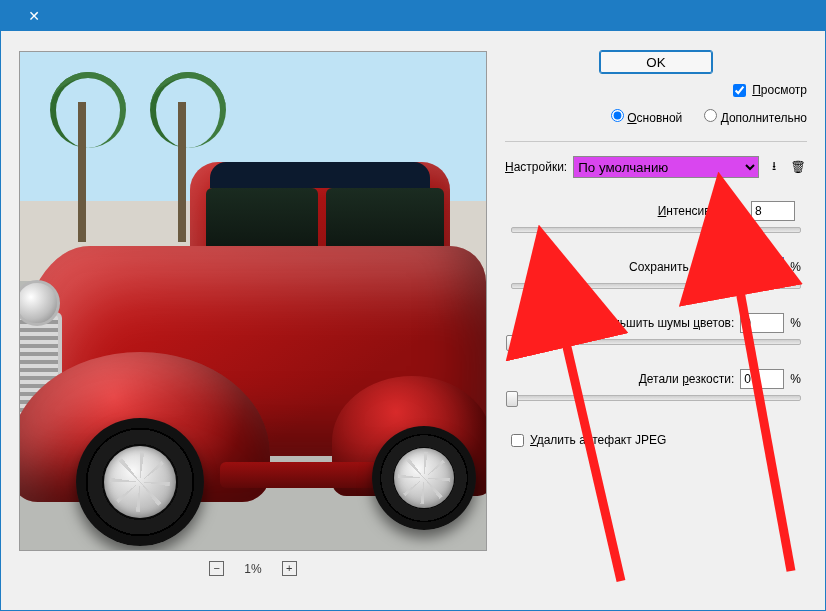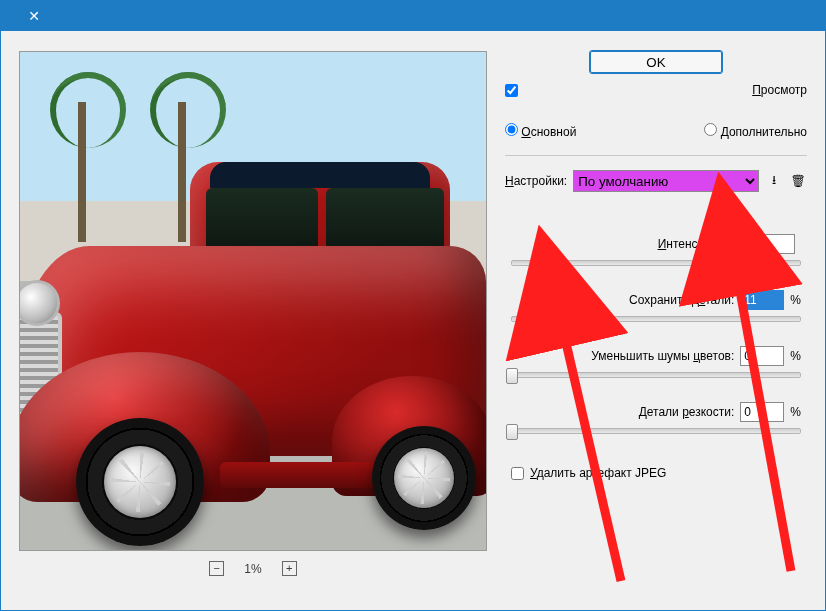"OK" .btn { width: 132px -> 112px }
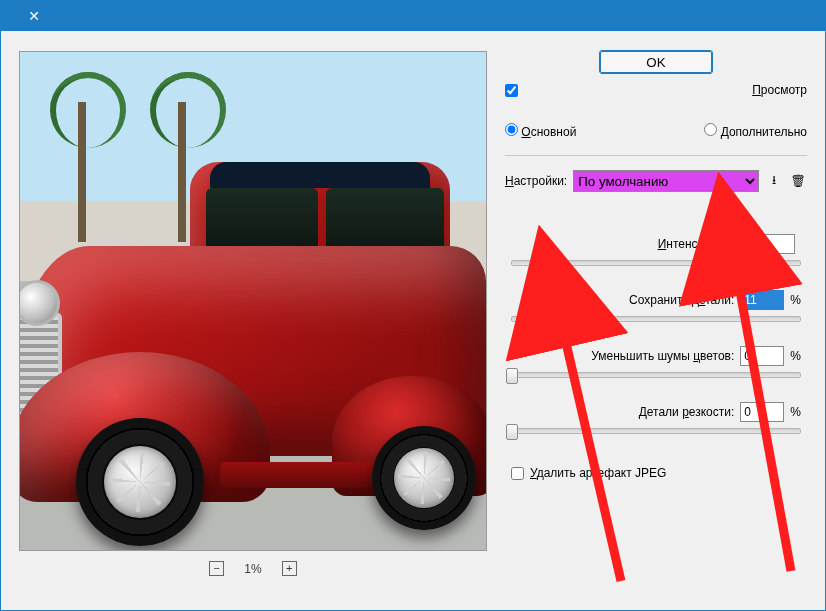"Просмотр" .checkbox-row,.radio-row { justify-content: space-between -> flex-end }
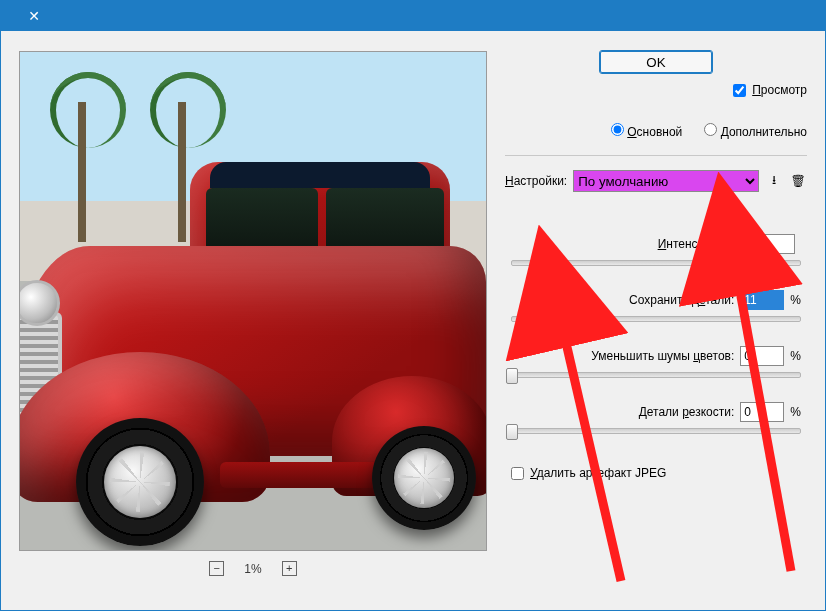"Основной" .radio-row { margin-top: 16px -> 2px }
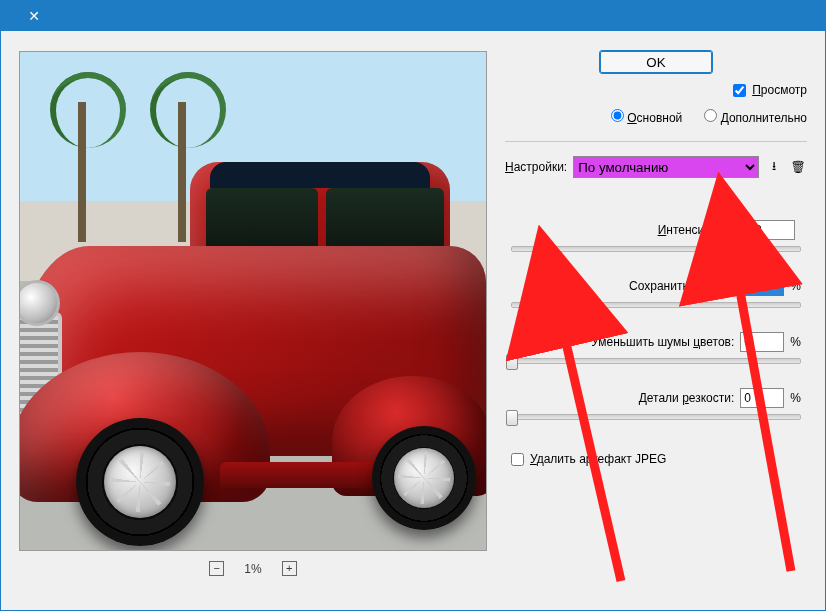"Интенсивность:" .sliders { margin-top: 32px -> 13px }
